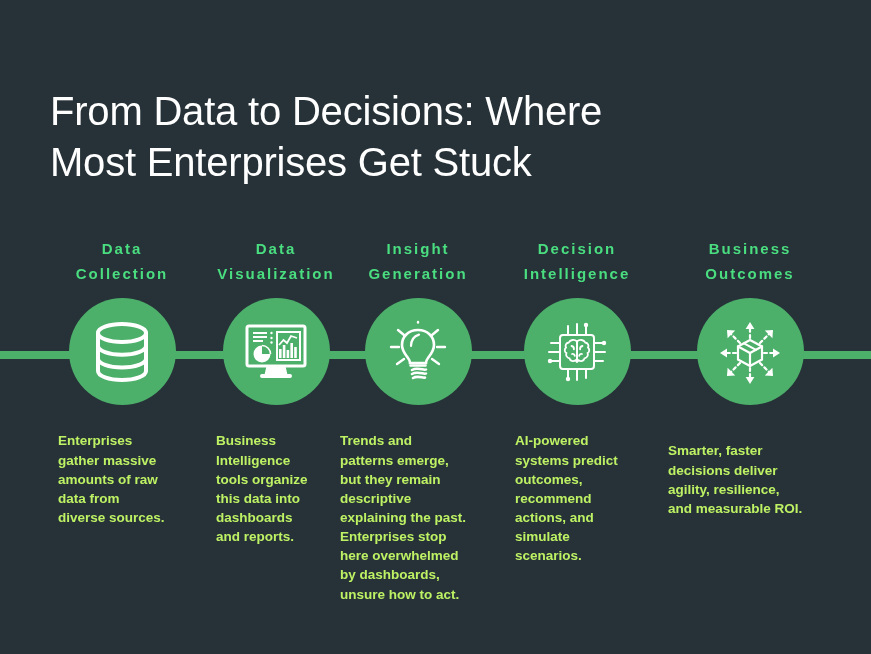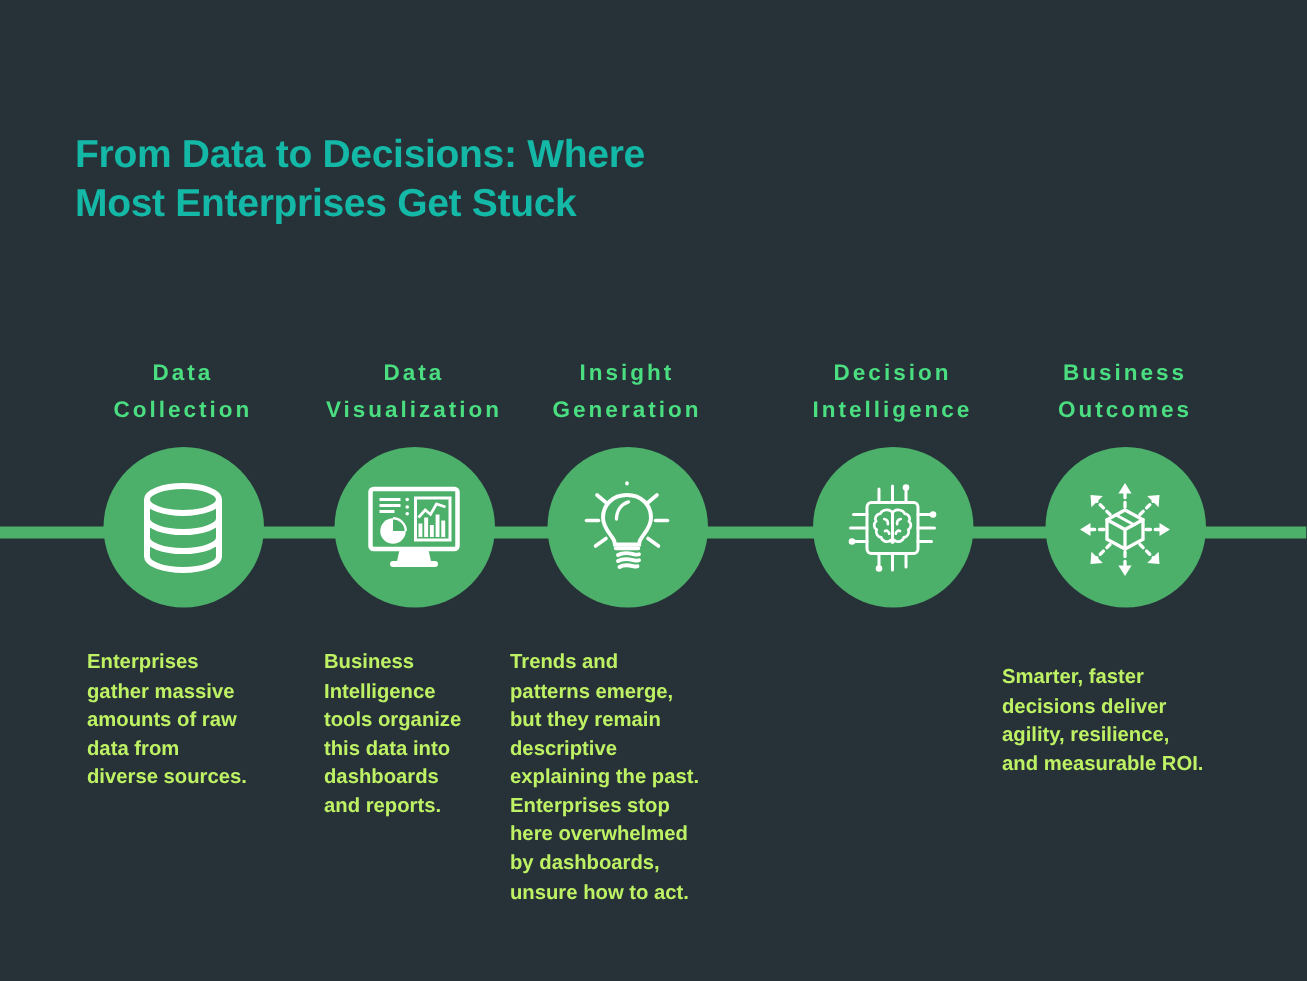"From Data to Decisions: Where" #page-title { color: #14b8a6 -> #ffffff; font-size: 26px -> 40px; font-weight: bold -> normal }
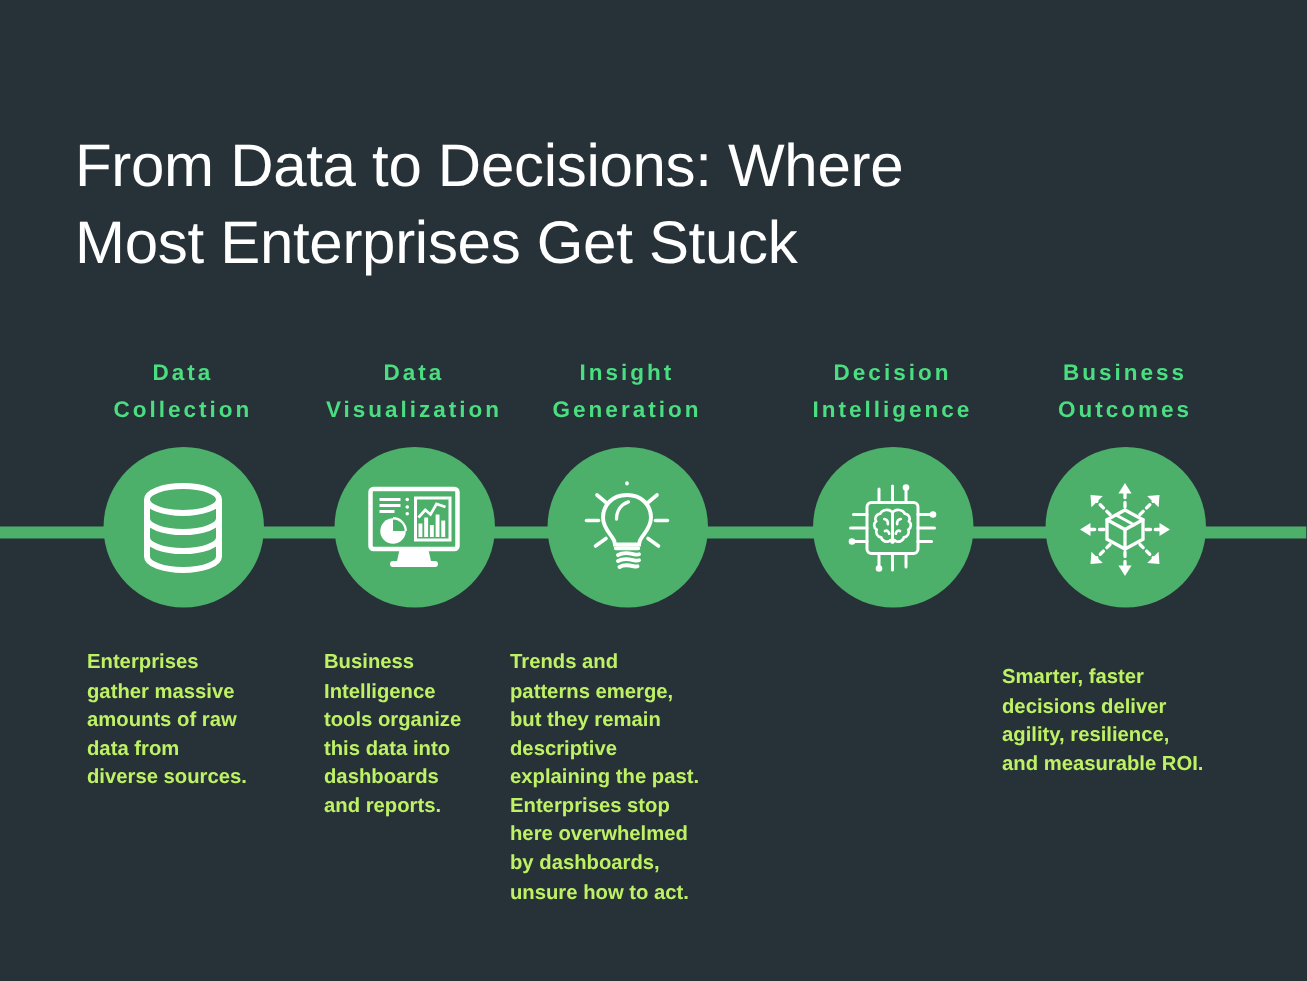"Decision" #step-4 { left: 525px -> 507px }
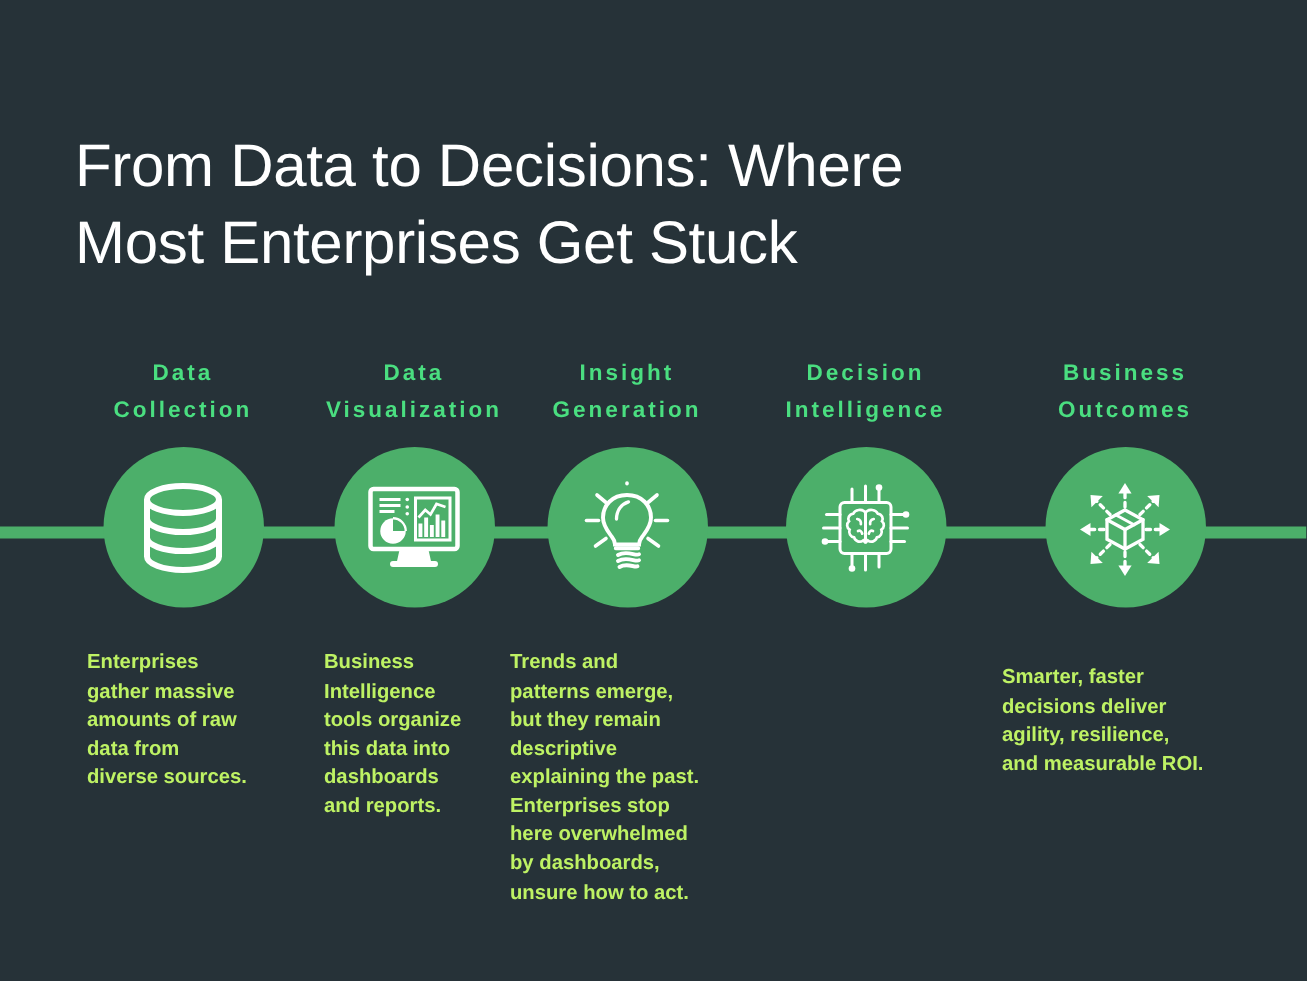"AI-powered" div.step-desc { html: none -> <div>AI-powered systems predict outcomes, recommend actions, and simulate scenarios.</div> }
